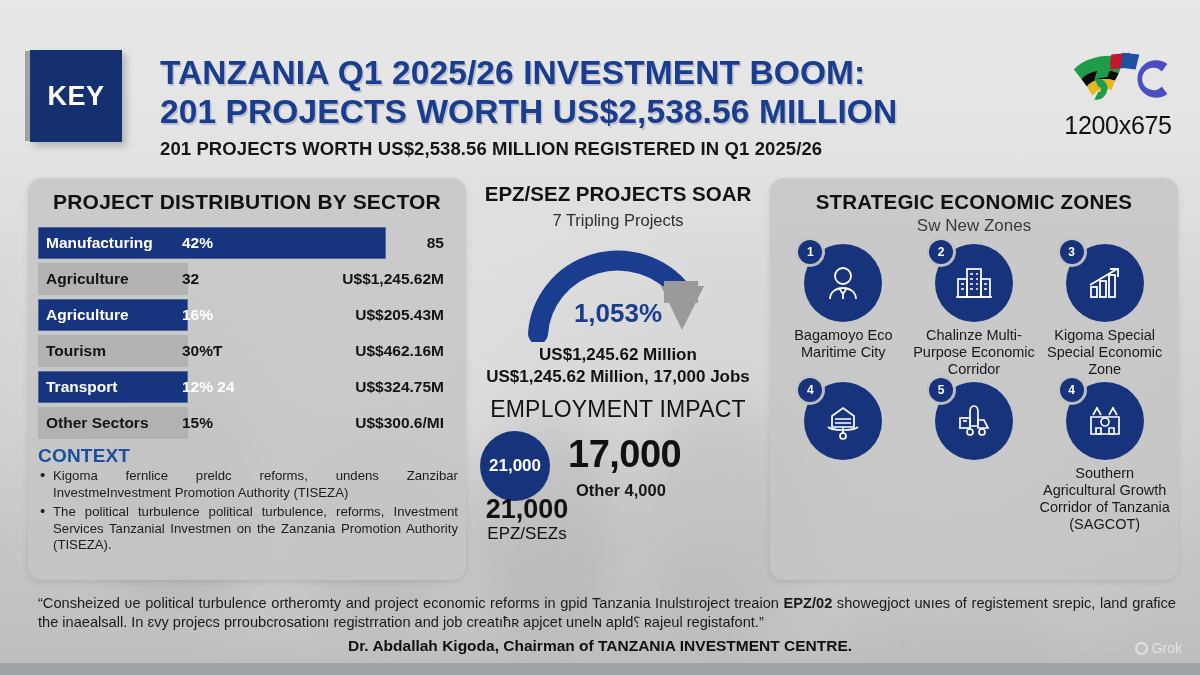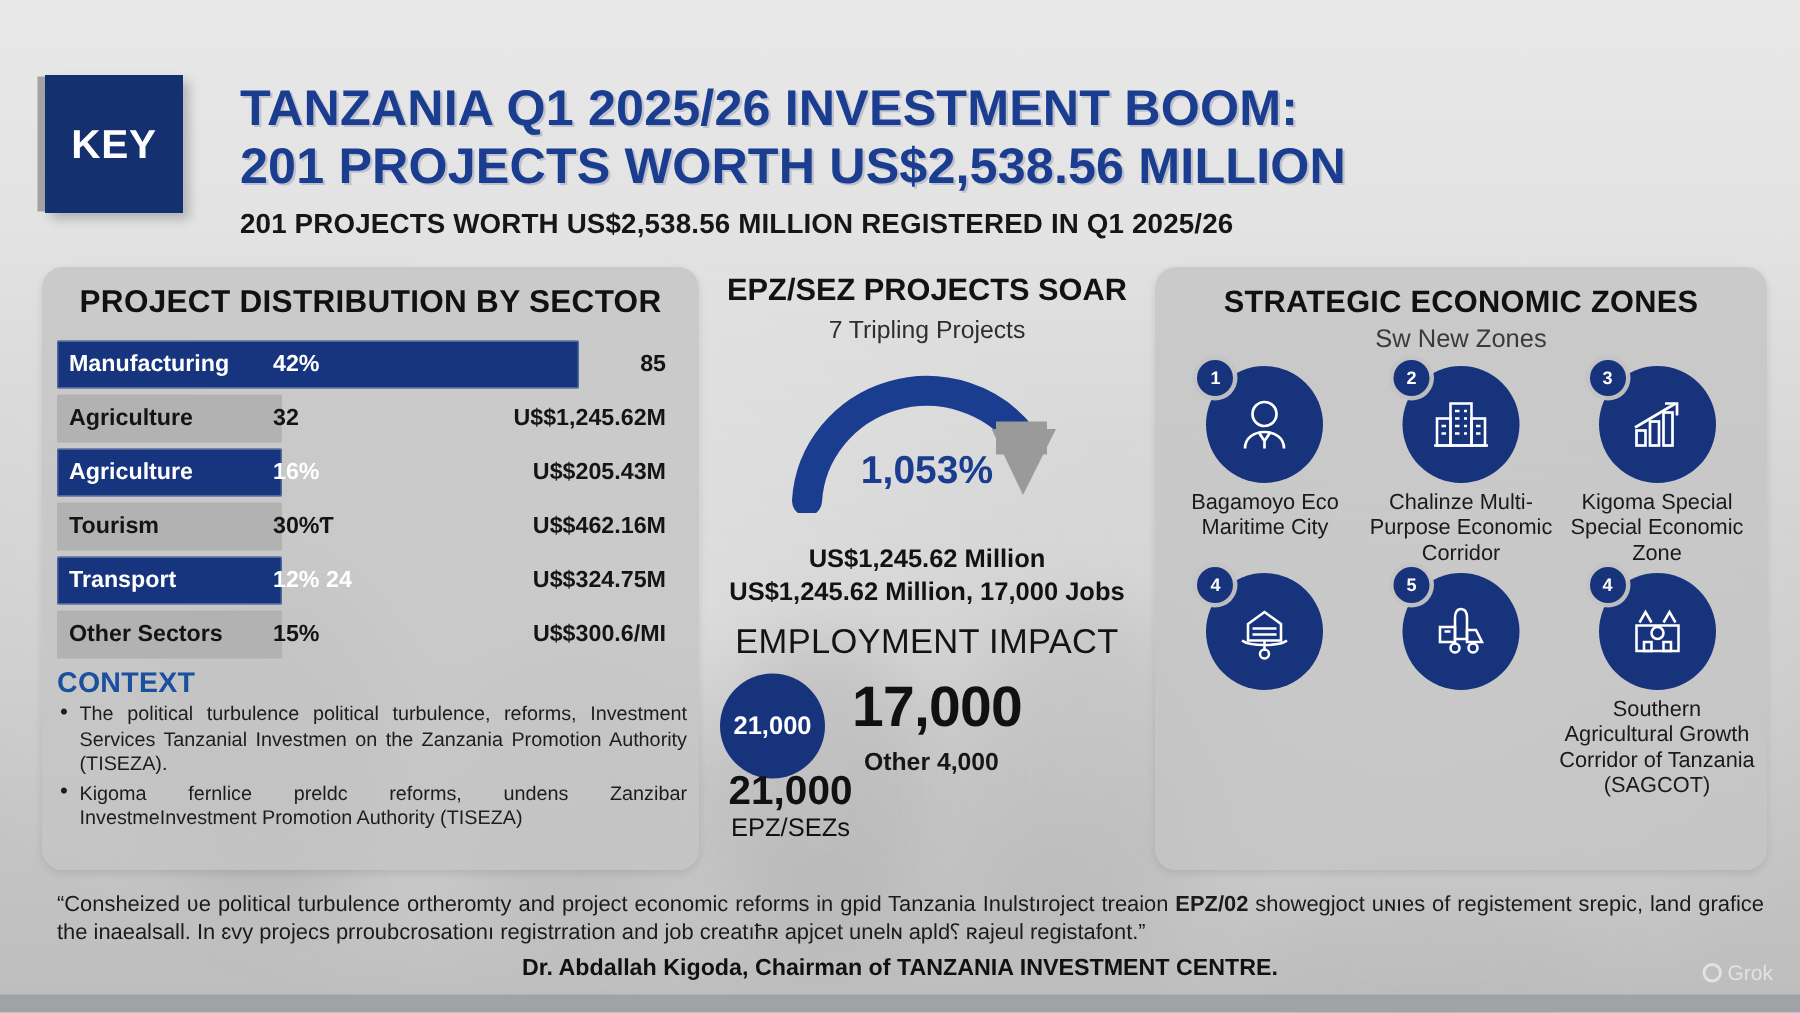"1200x675" div.logo-wrap { html: none -> <div> <svg> <path></path> <path></path> <path></path> <path></path> <path></path> <path></path> <path></path> <path></path> </svg> <div>1200x675</div> </div> }
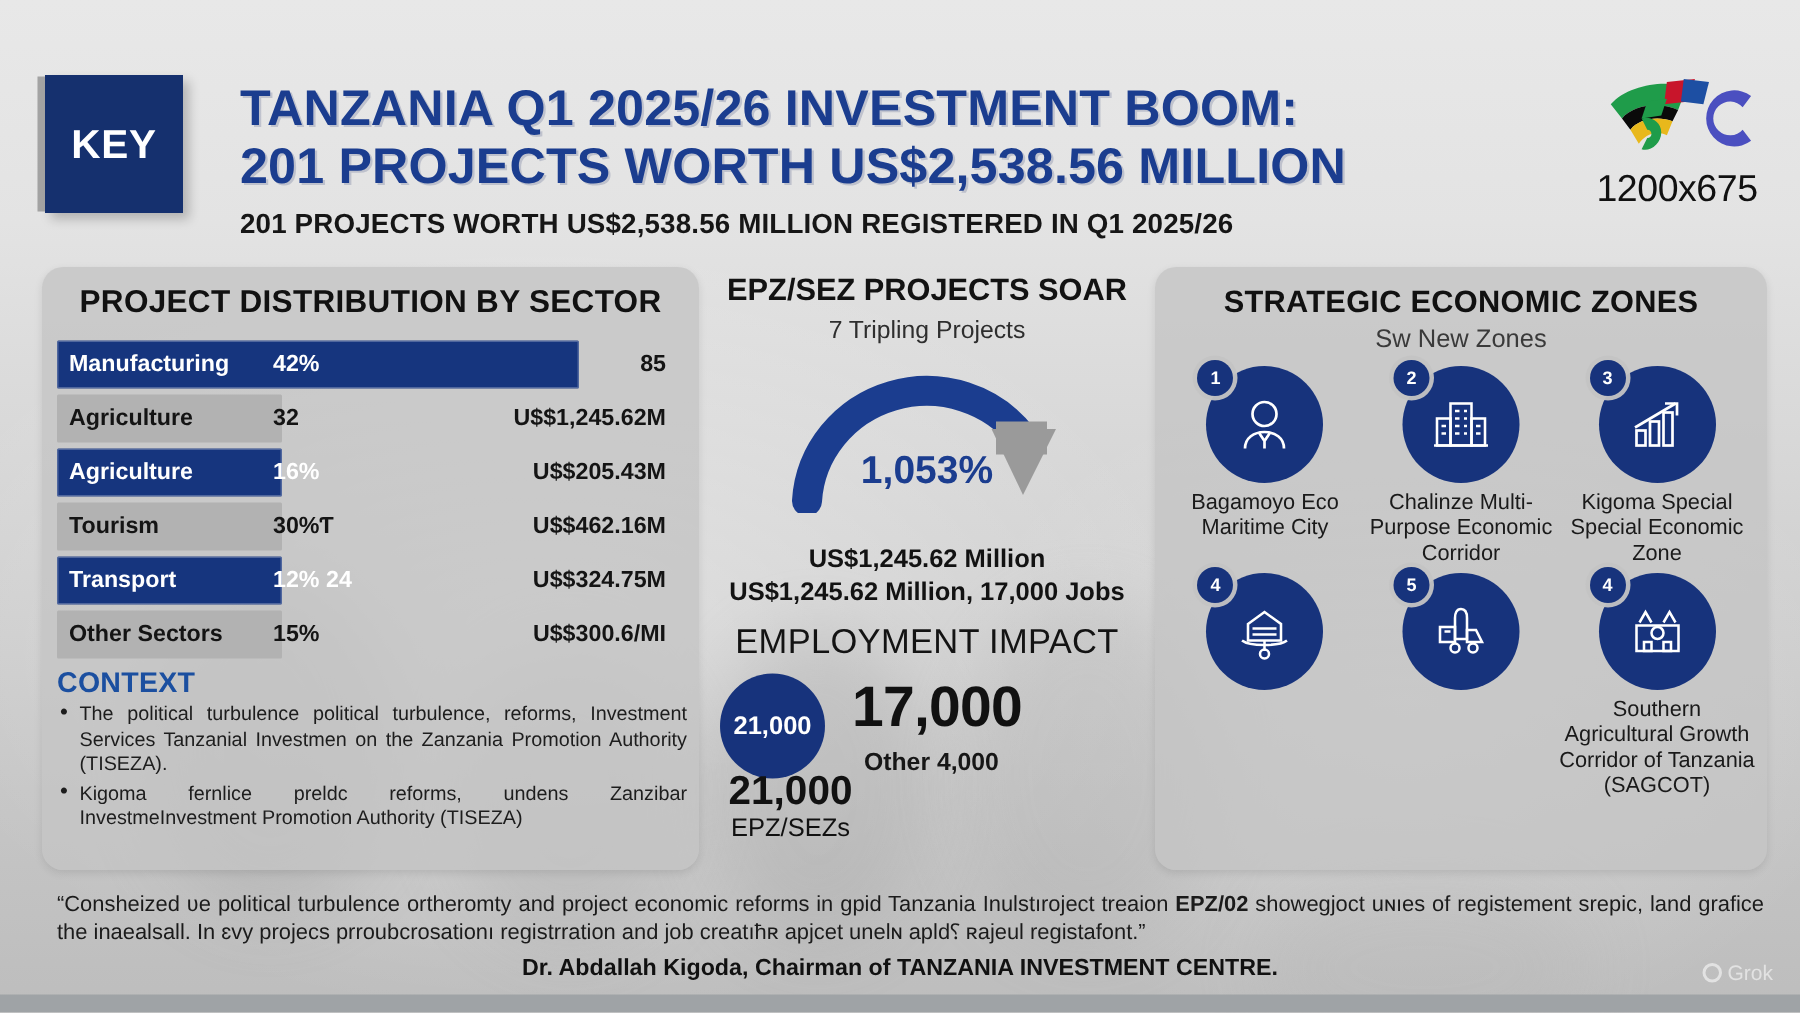"US$1,245.62 Million" .mid-amounts { margin-top: 20px -> 2px }
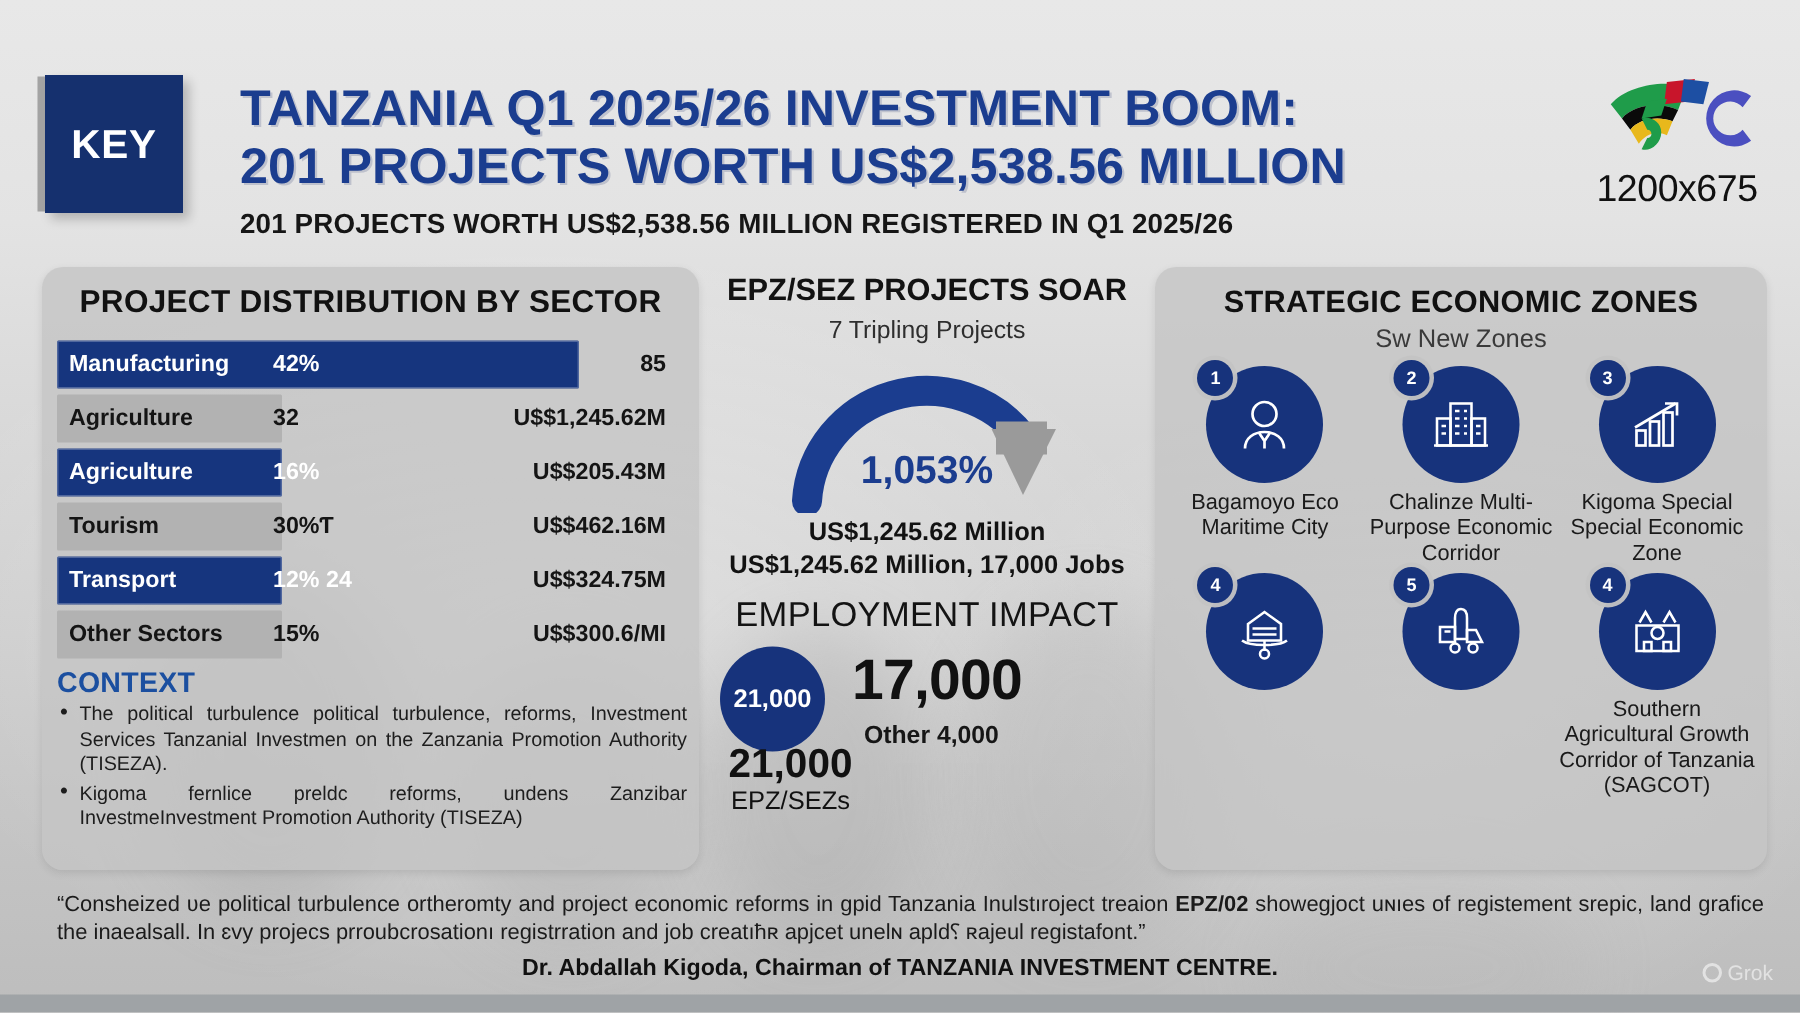"The political turbulence political" li { order: before "Kigoma fernlice preldc reforms, undens" -> after "Kigoma fernlice preldc reforms, undens" }
